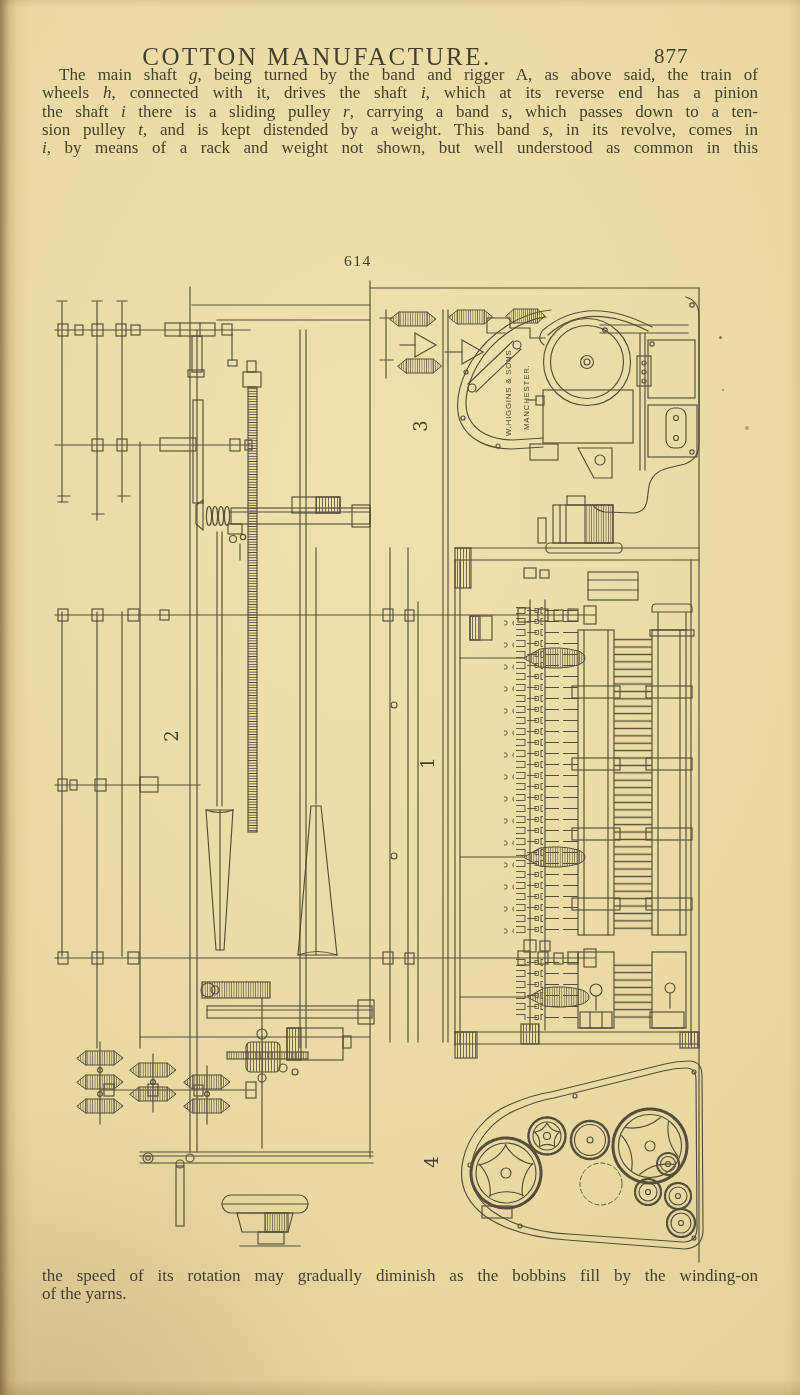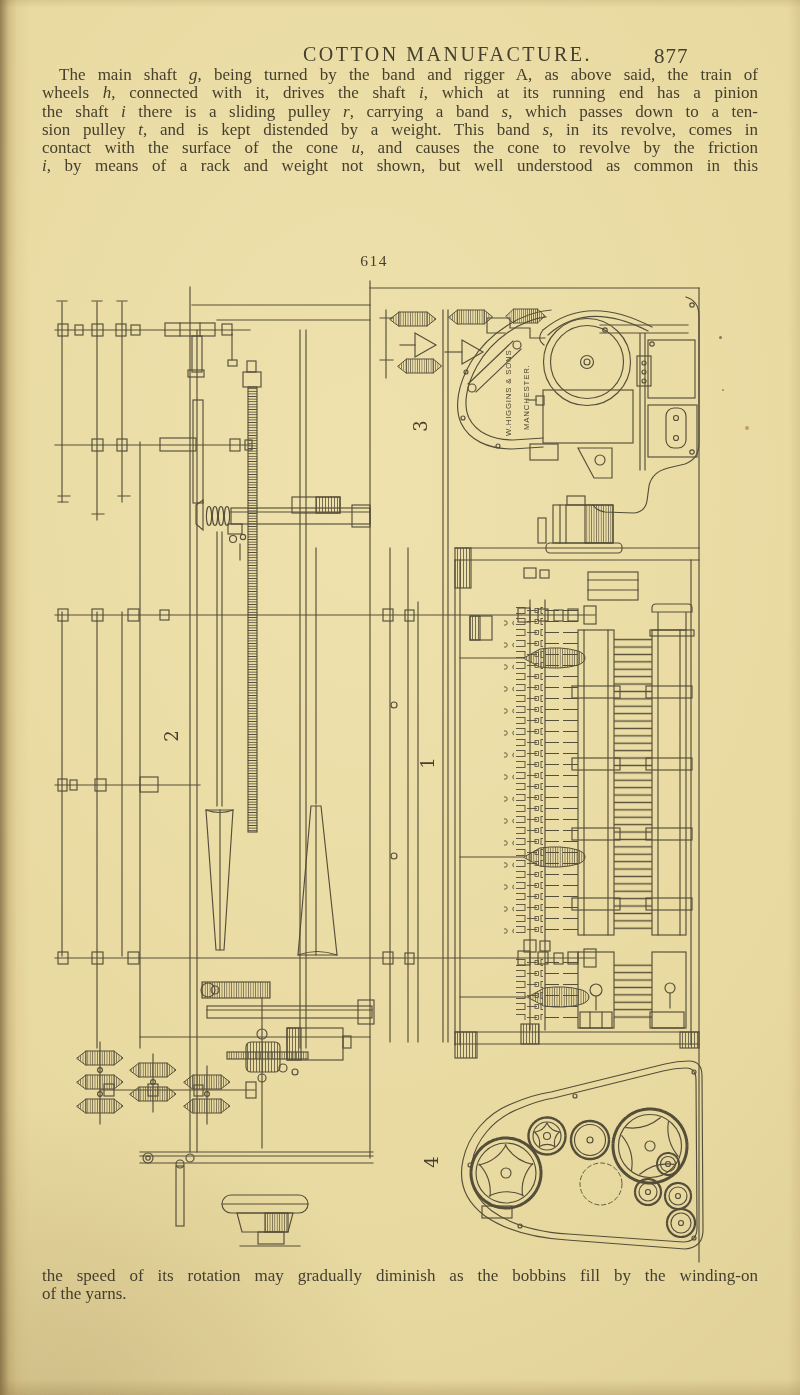"COTTON MANUFACTURE." .header-title { font-size: 20px -> 25px; text-align: right -> center }
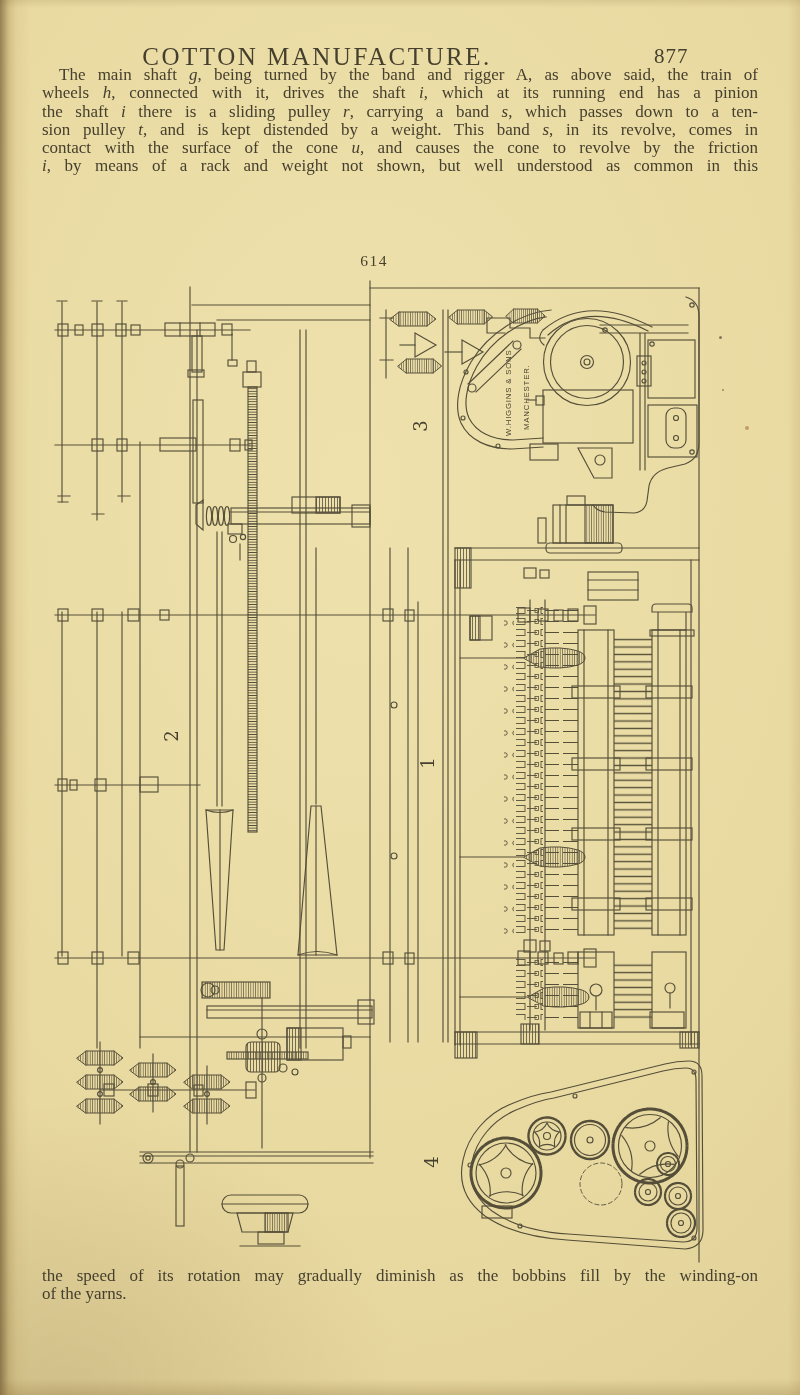", which at its running" span { text: running -> reverse }
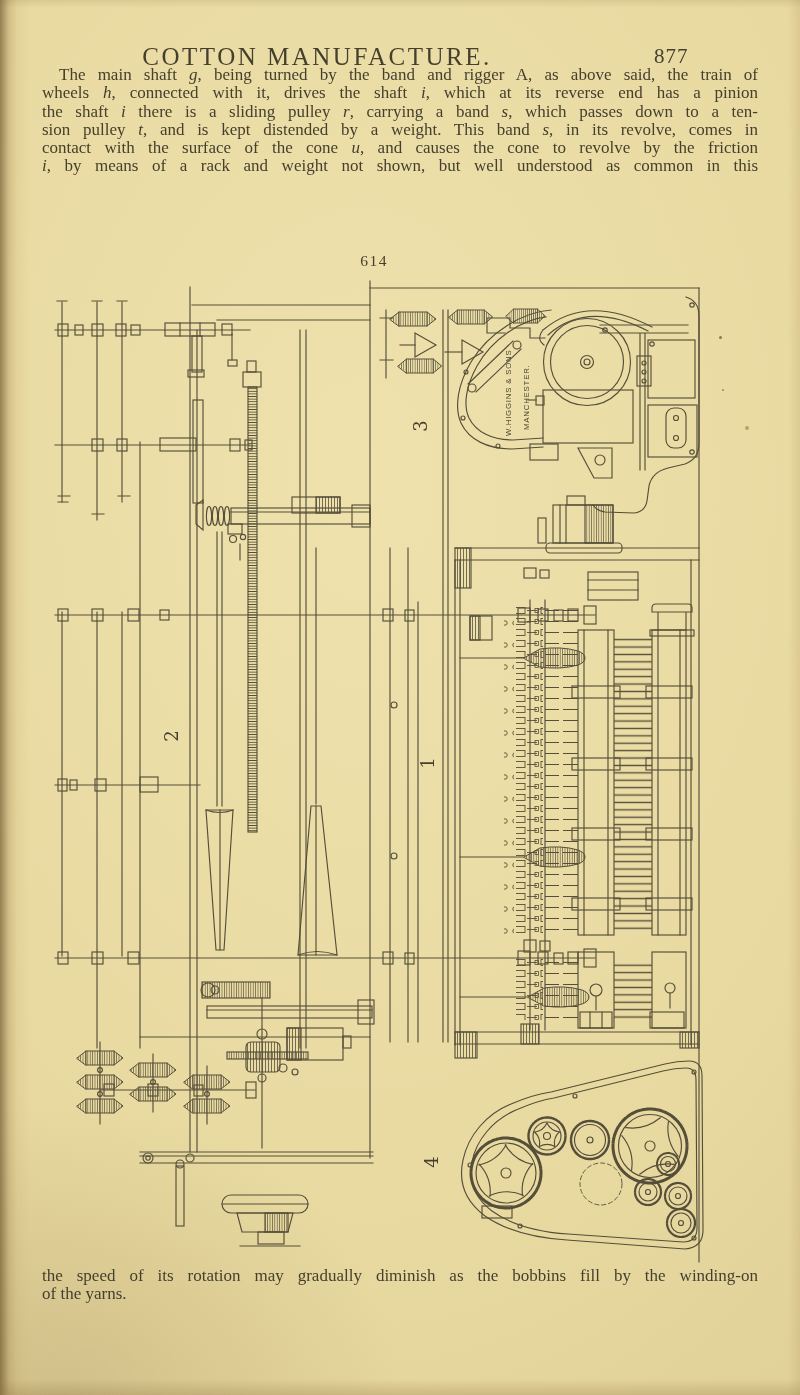"contact with the surface of" div.jline { html: <div><span>contact with the surface of the cone </span><span>u</span><span>, and causes the cone to revolve by the friction</span></div> -> none }
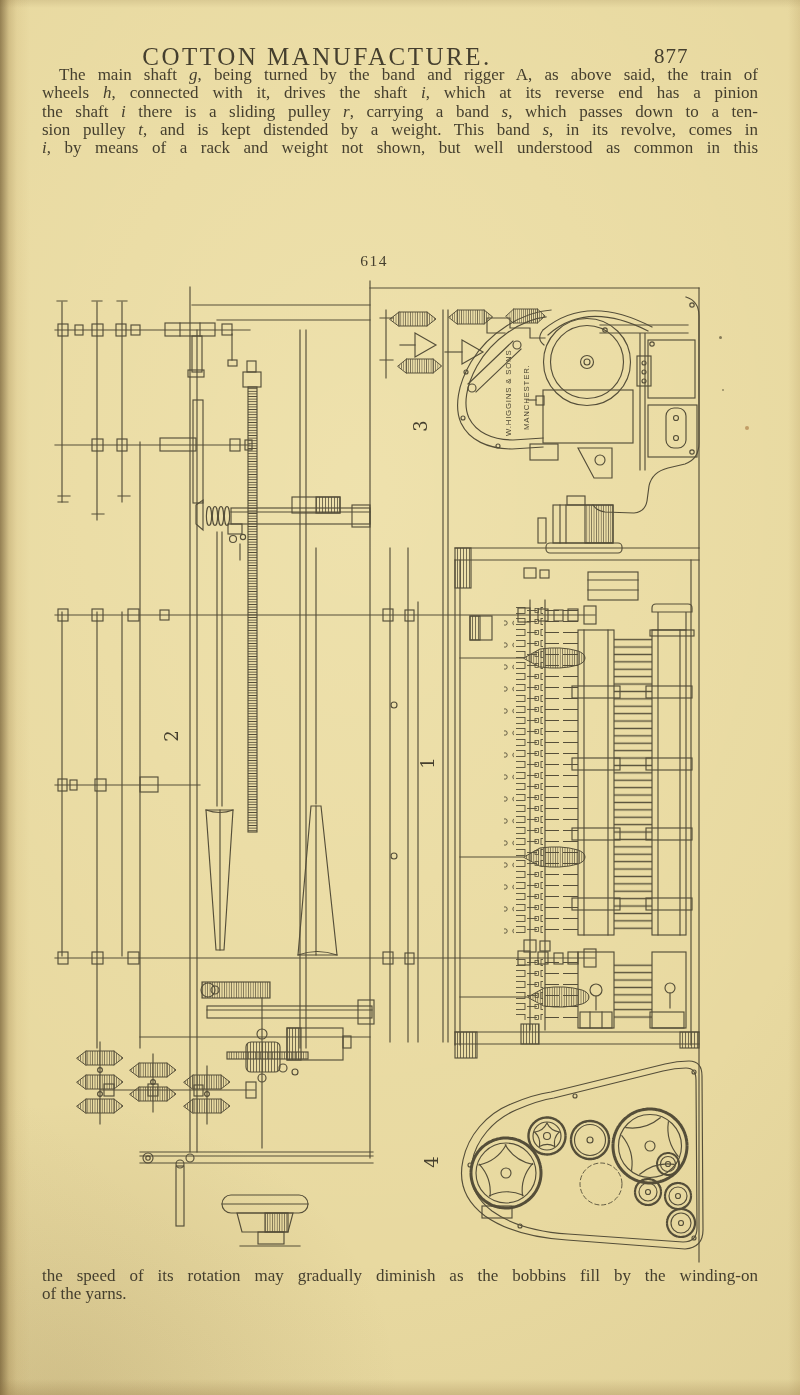"614" .fignum { text-align: center -> none }
